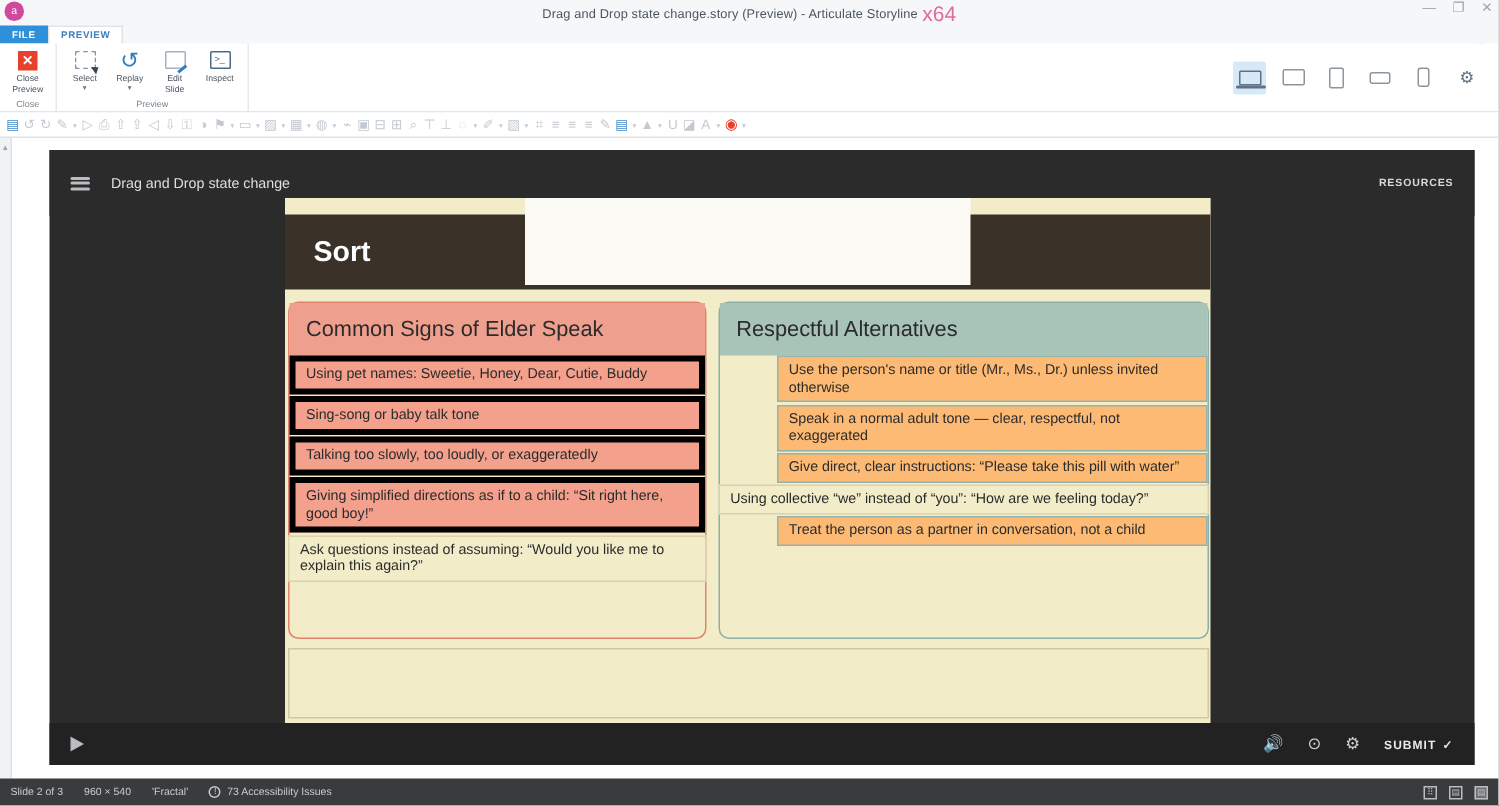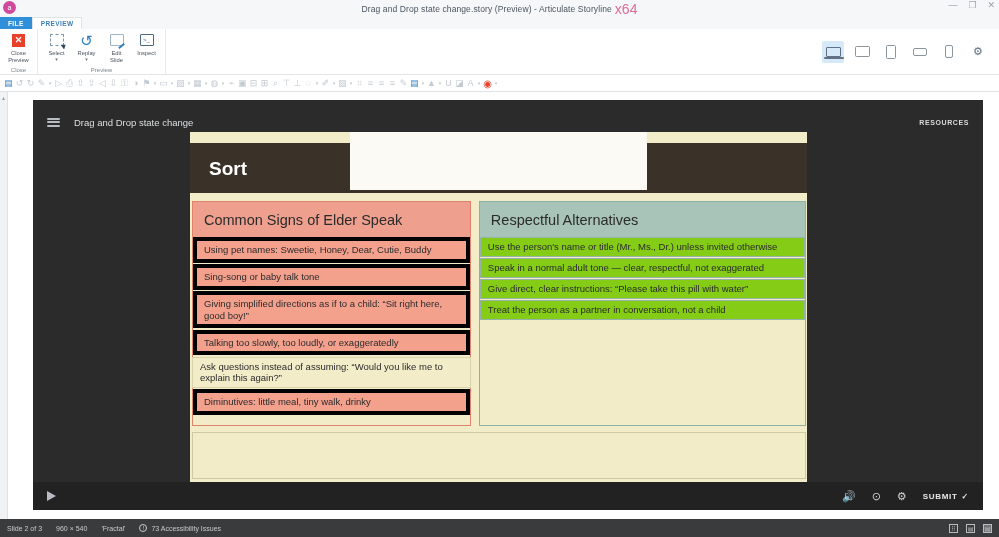"Common Signs of Elder Speak" .col { border-radius: none -> 7px }
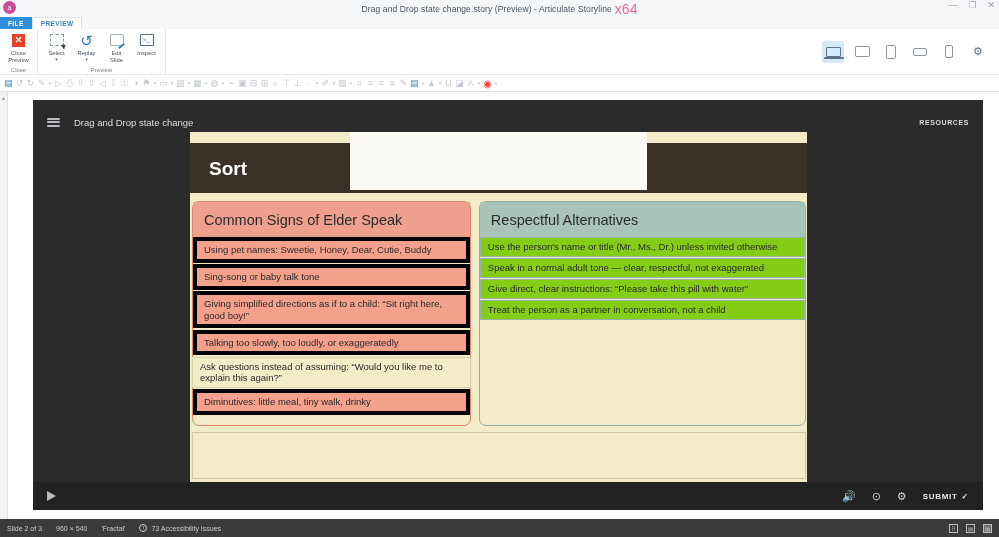"Use the person's name or" .item.green { background: #84cc16 -> #fdba74; margin-left: none -> 38px }
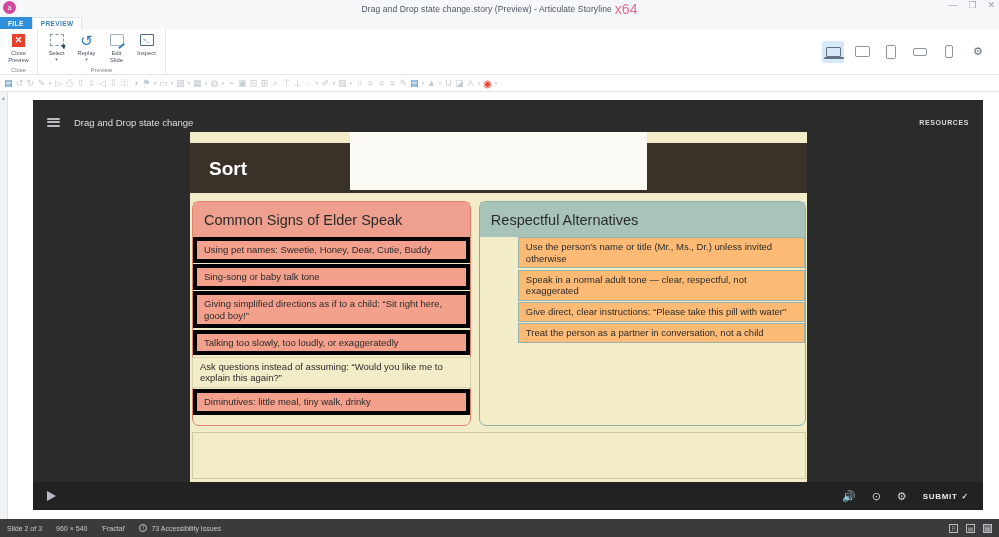"Giving simplified directions as if" div.item { order: before "Talking too slowly, too loudly," -> after "Talking too slowly, too loudly," }
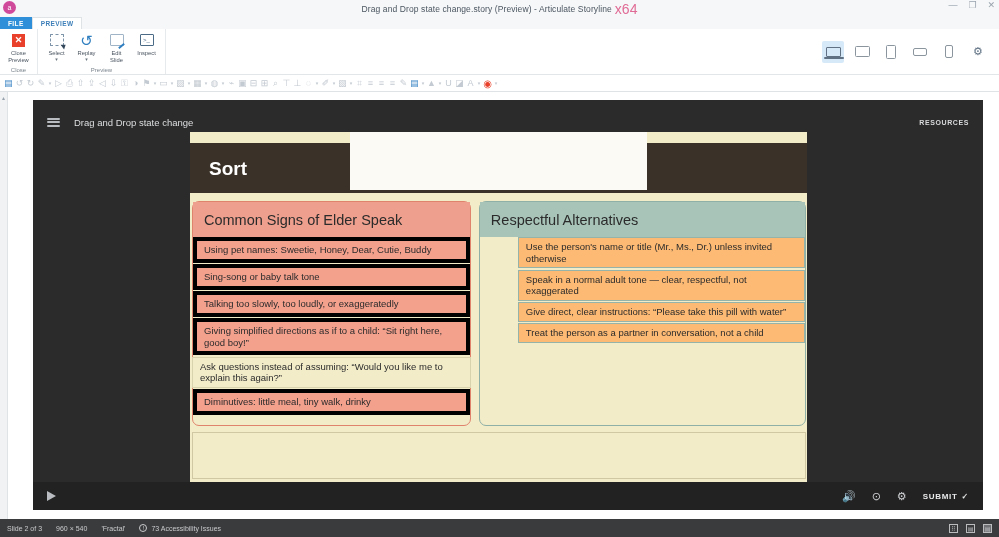"Using collective “we” instead of" div.item { html: none -> <div>Using collective “we” instead of “you”: “How are we feeling today?”</div> }
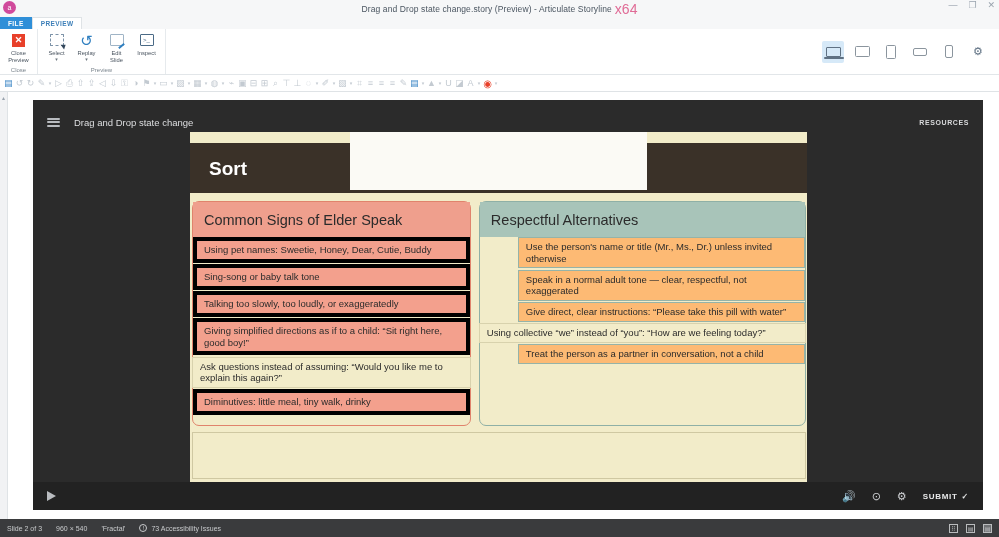"Diminutives: little meal, tiny walk," div.item { html: <div>Diminutives: little meal, tiny walk, drinky</div> -> none }
